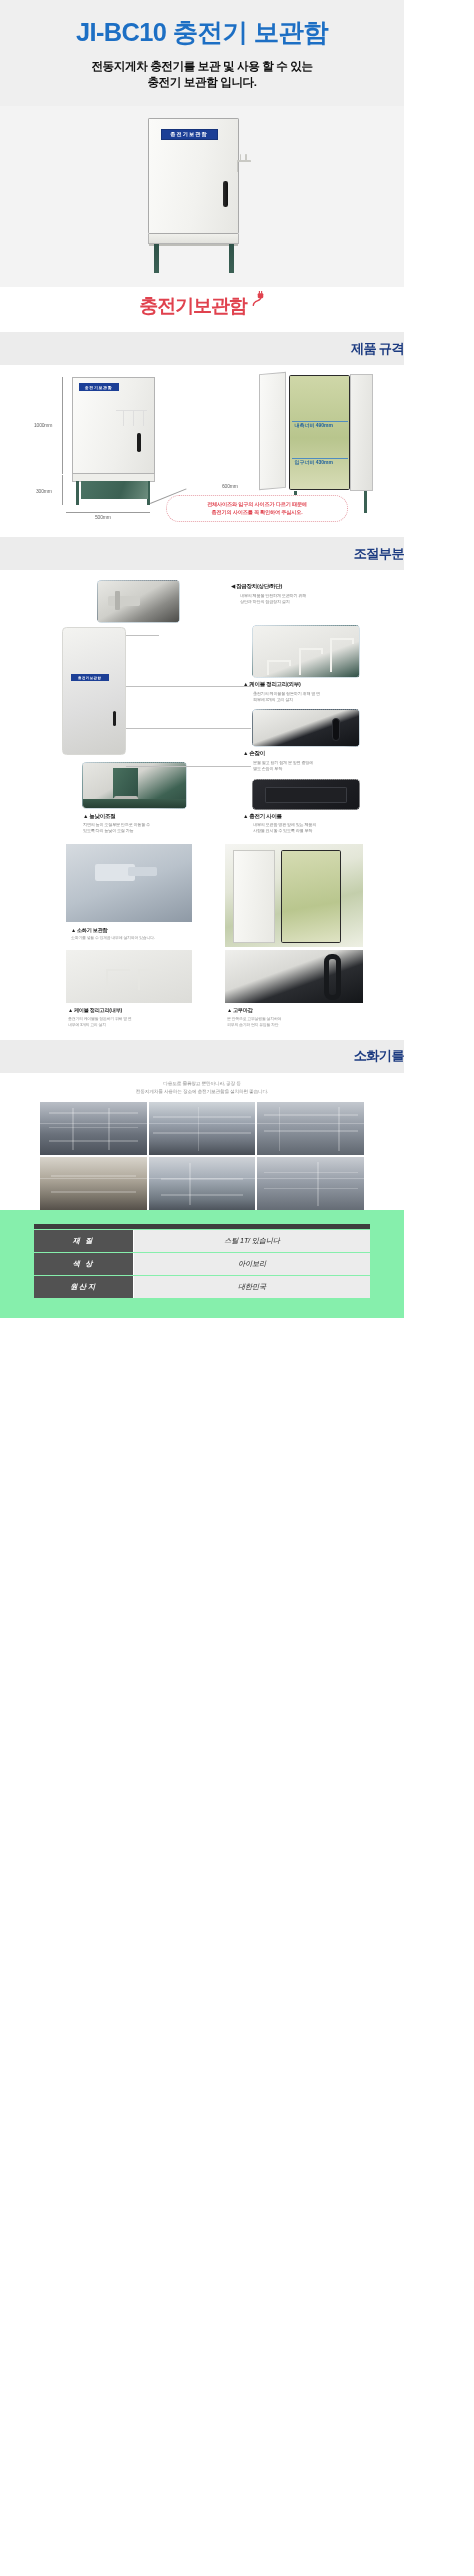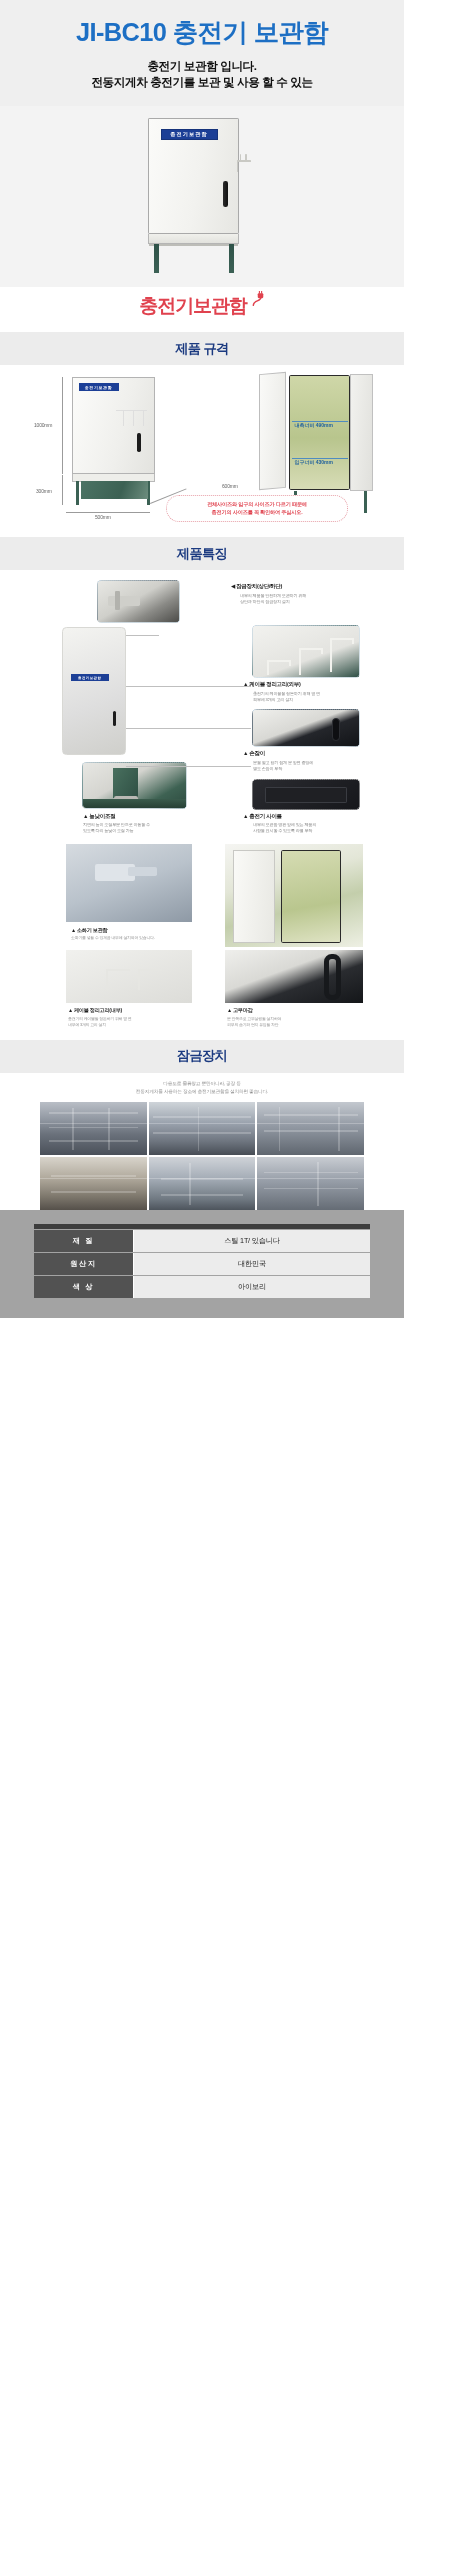"충전기 보관함 입니다." div { order: before "전동지게차 충전기를 보관 및 사용" -> after "전동지게차 충전기를 보관 및 사용" }
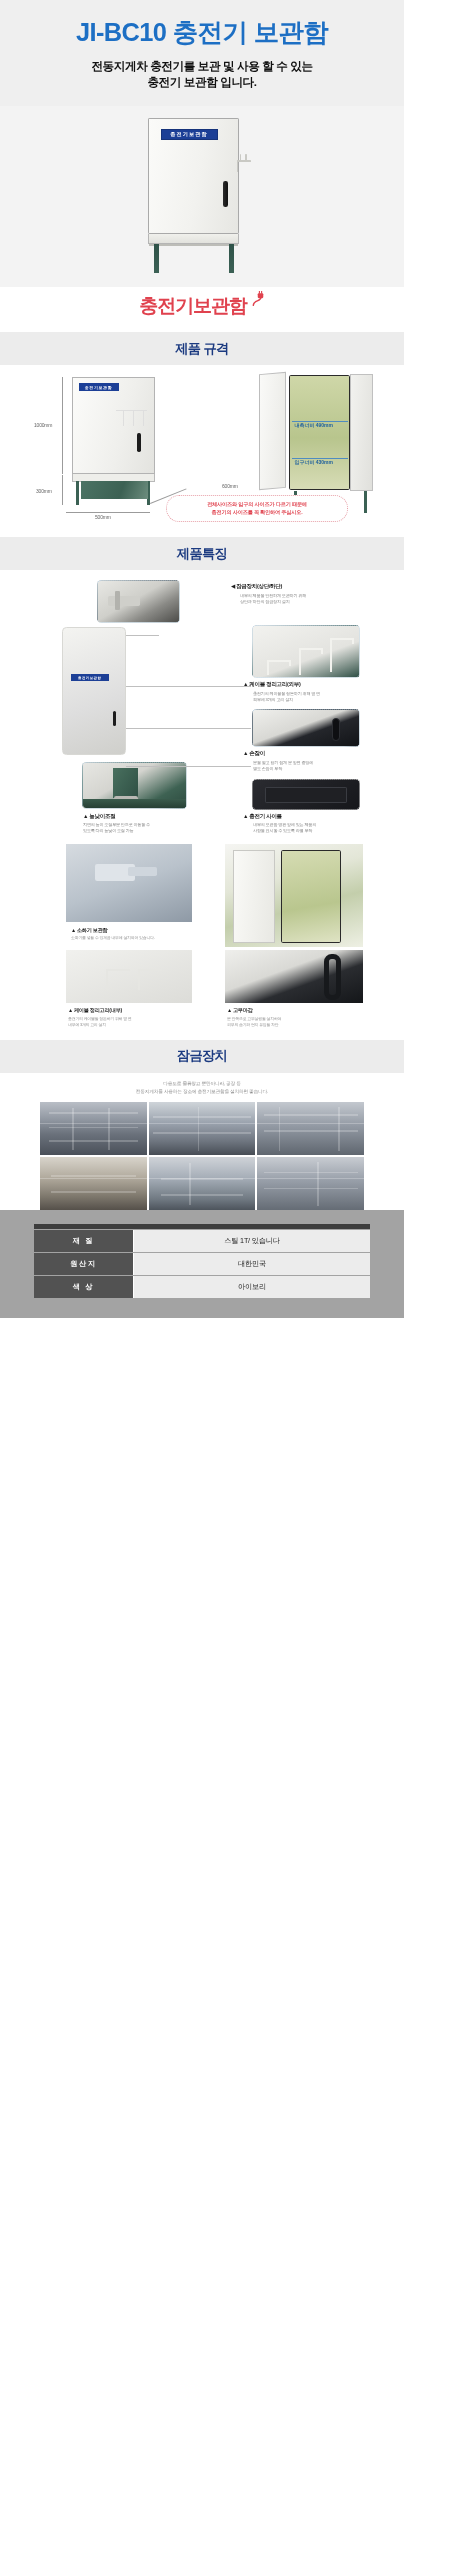"제품 규격" .band { font-family: none -> Liberation Serif, serif; text-align: center -> right }
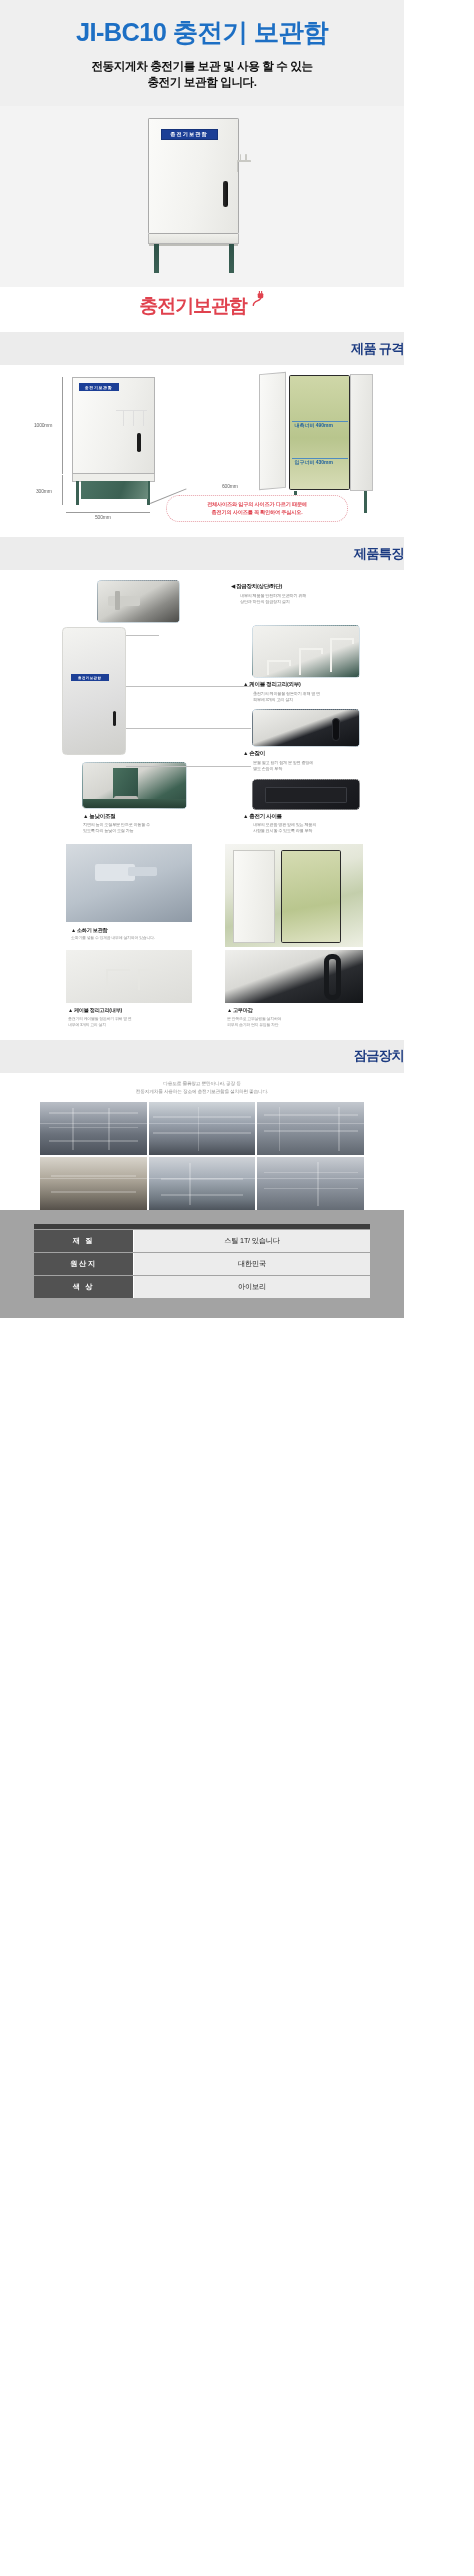"제품특징" h2 { text: 제품특징 -> 조절부분 }
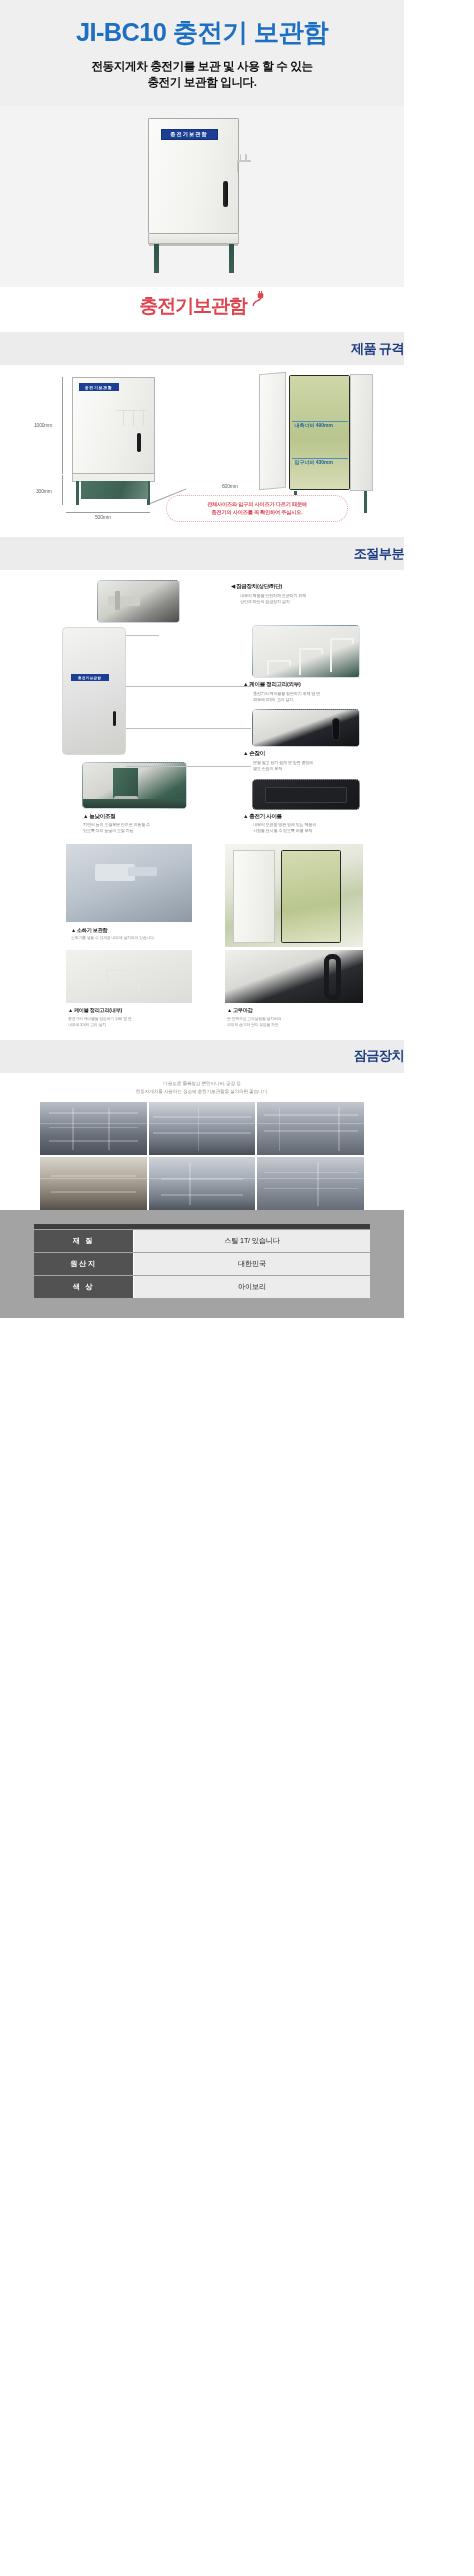"잠금장치" h2 { text: 잠금장치 -> 소화기를 }
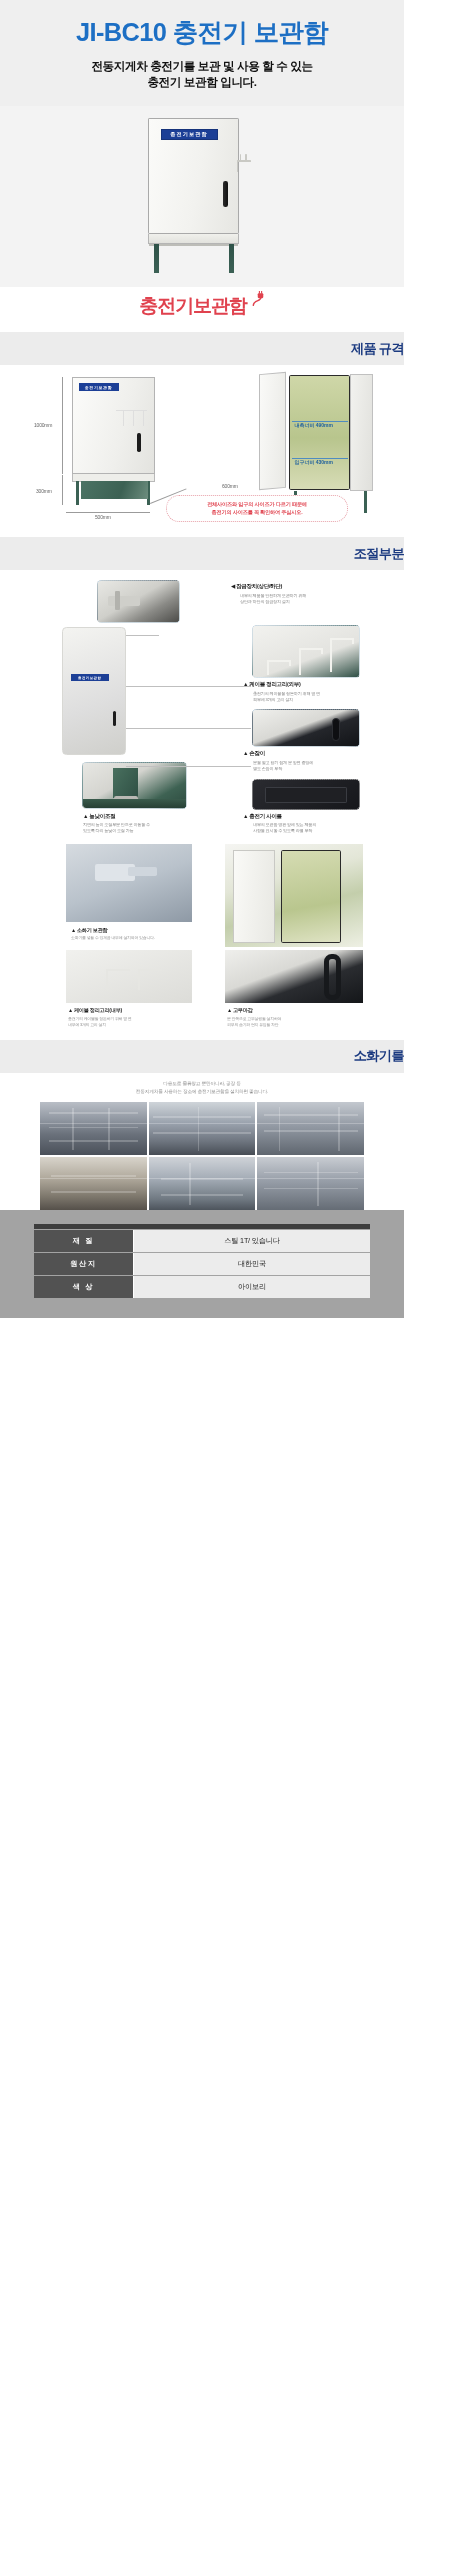"재 질" .spec-table-wrap { background: #a3a3a3 -> #86efac; font-style: none -> italic }
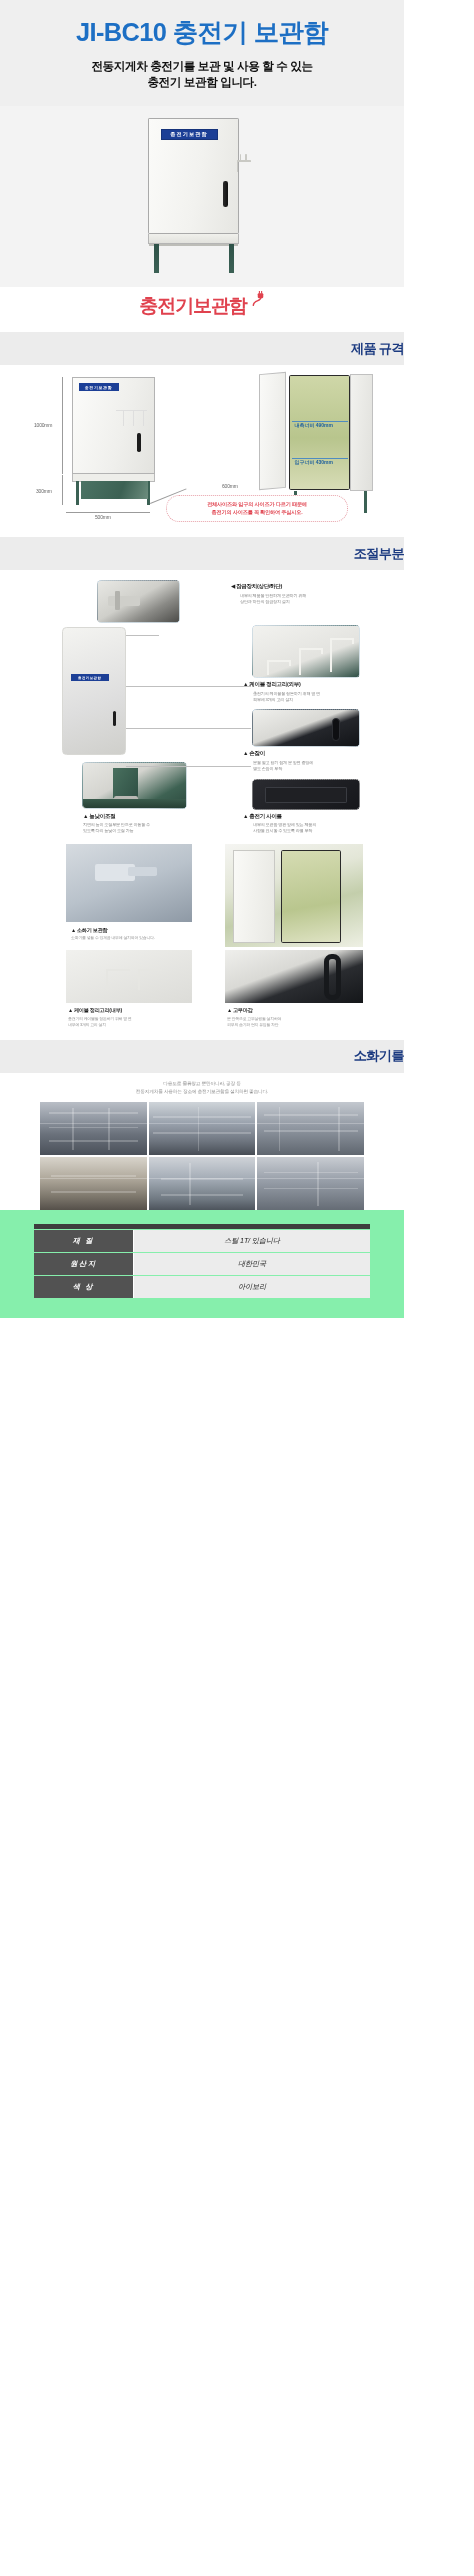"원산지" tr { order: before "색 상" -> after "색 상" }
